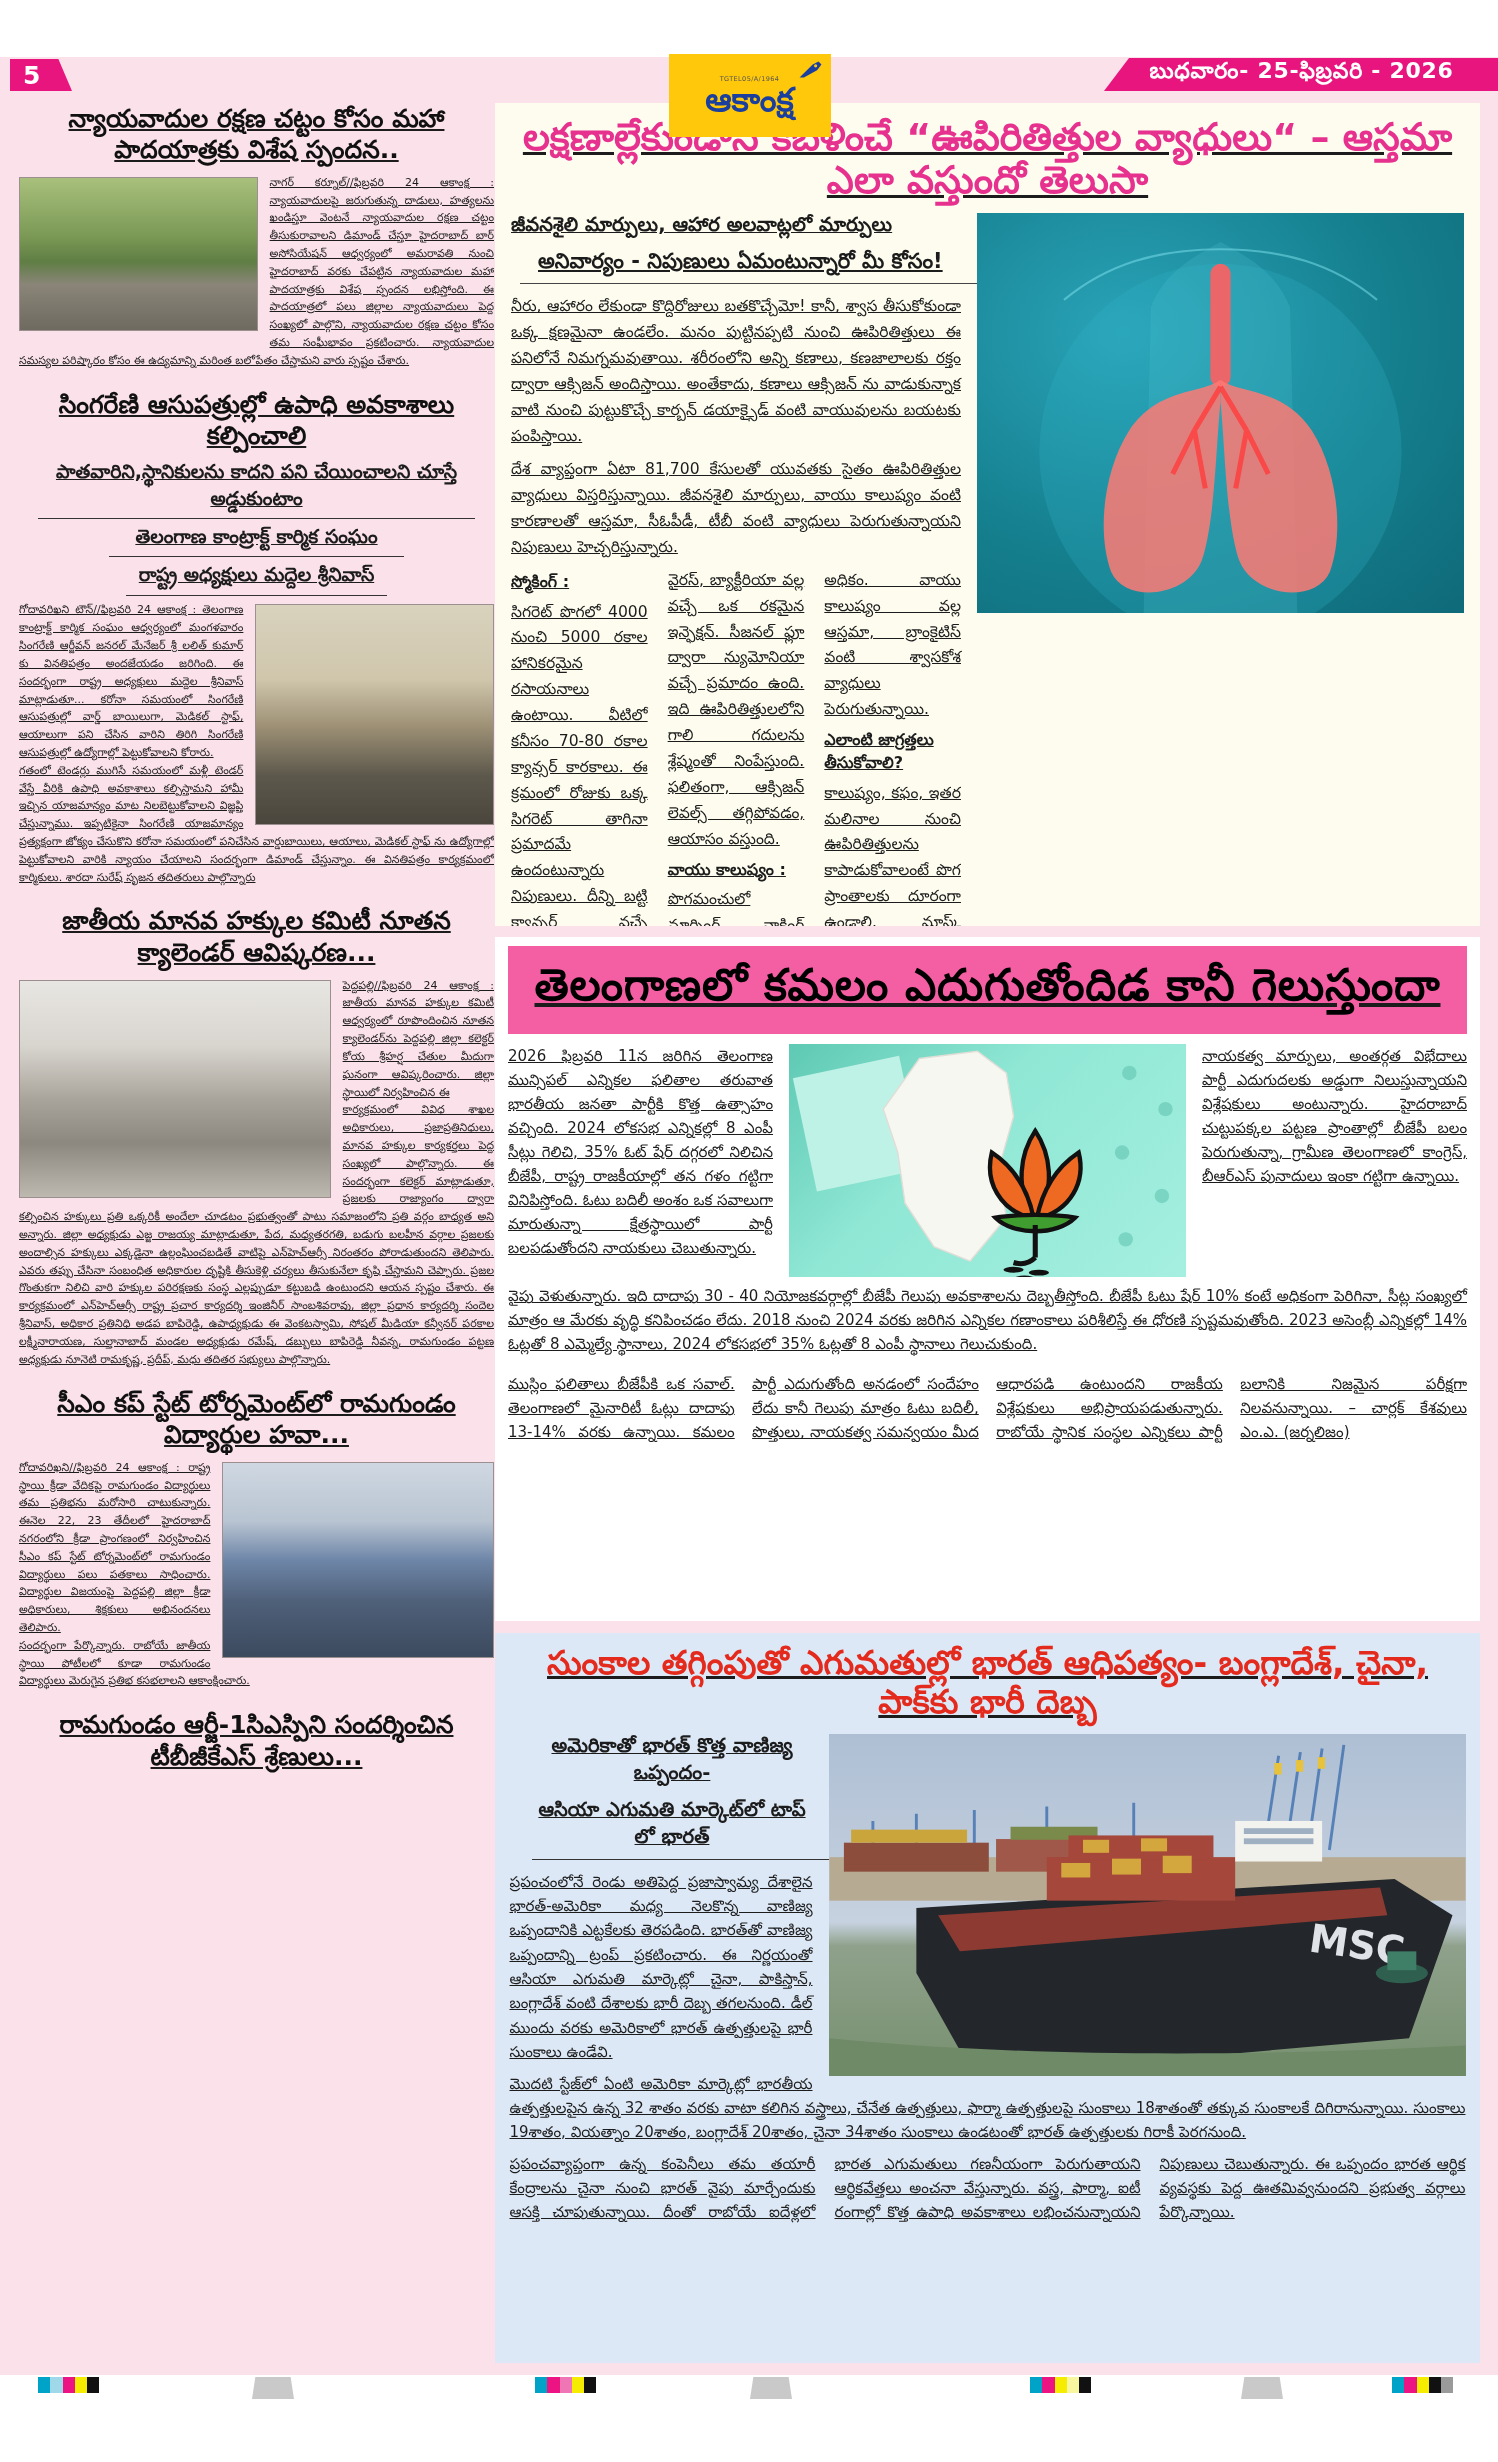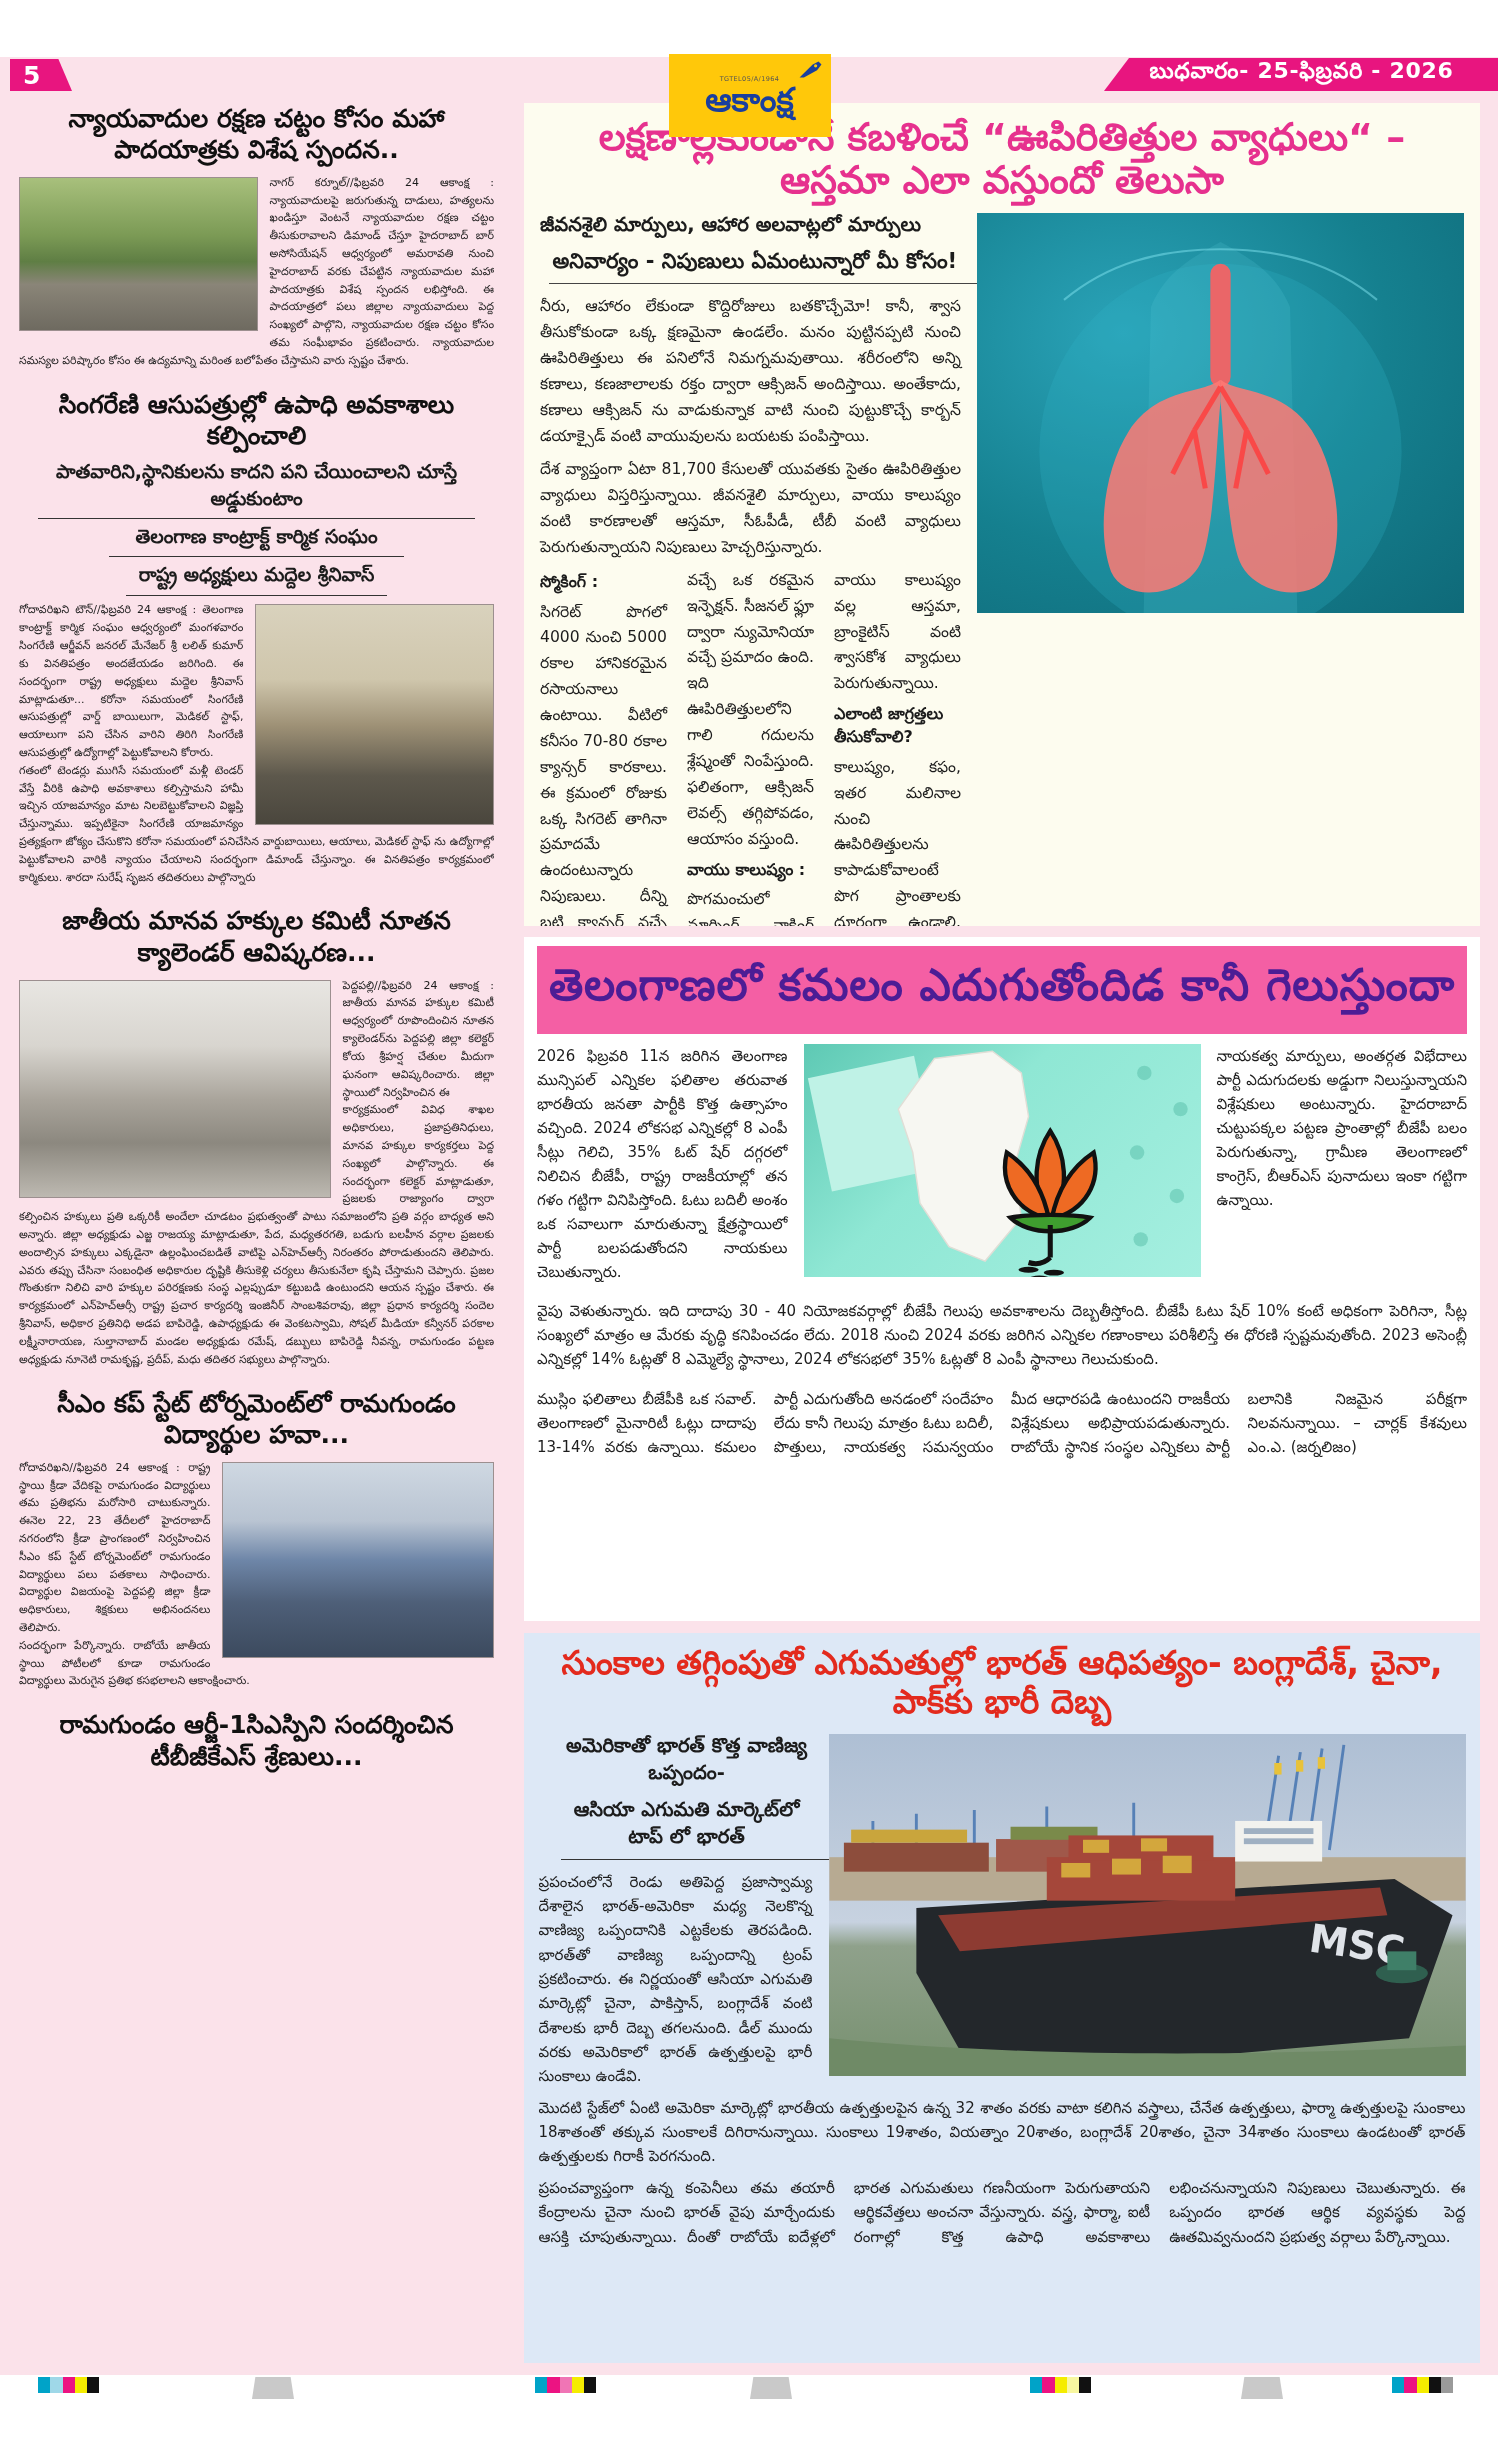"న్యాయవాదుల రక్షణ చట్టం కోసం మహా" .content-inner { gap: 30px -> 1px; text-decoration: none -> underline }
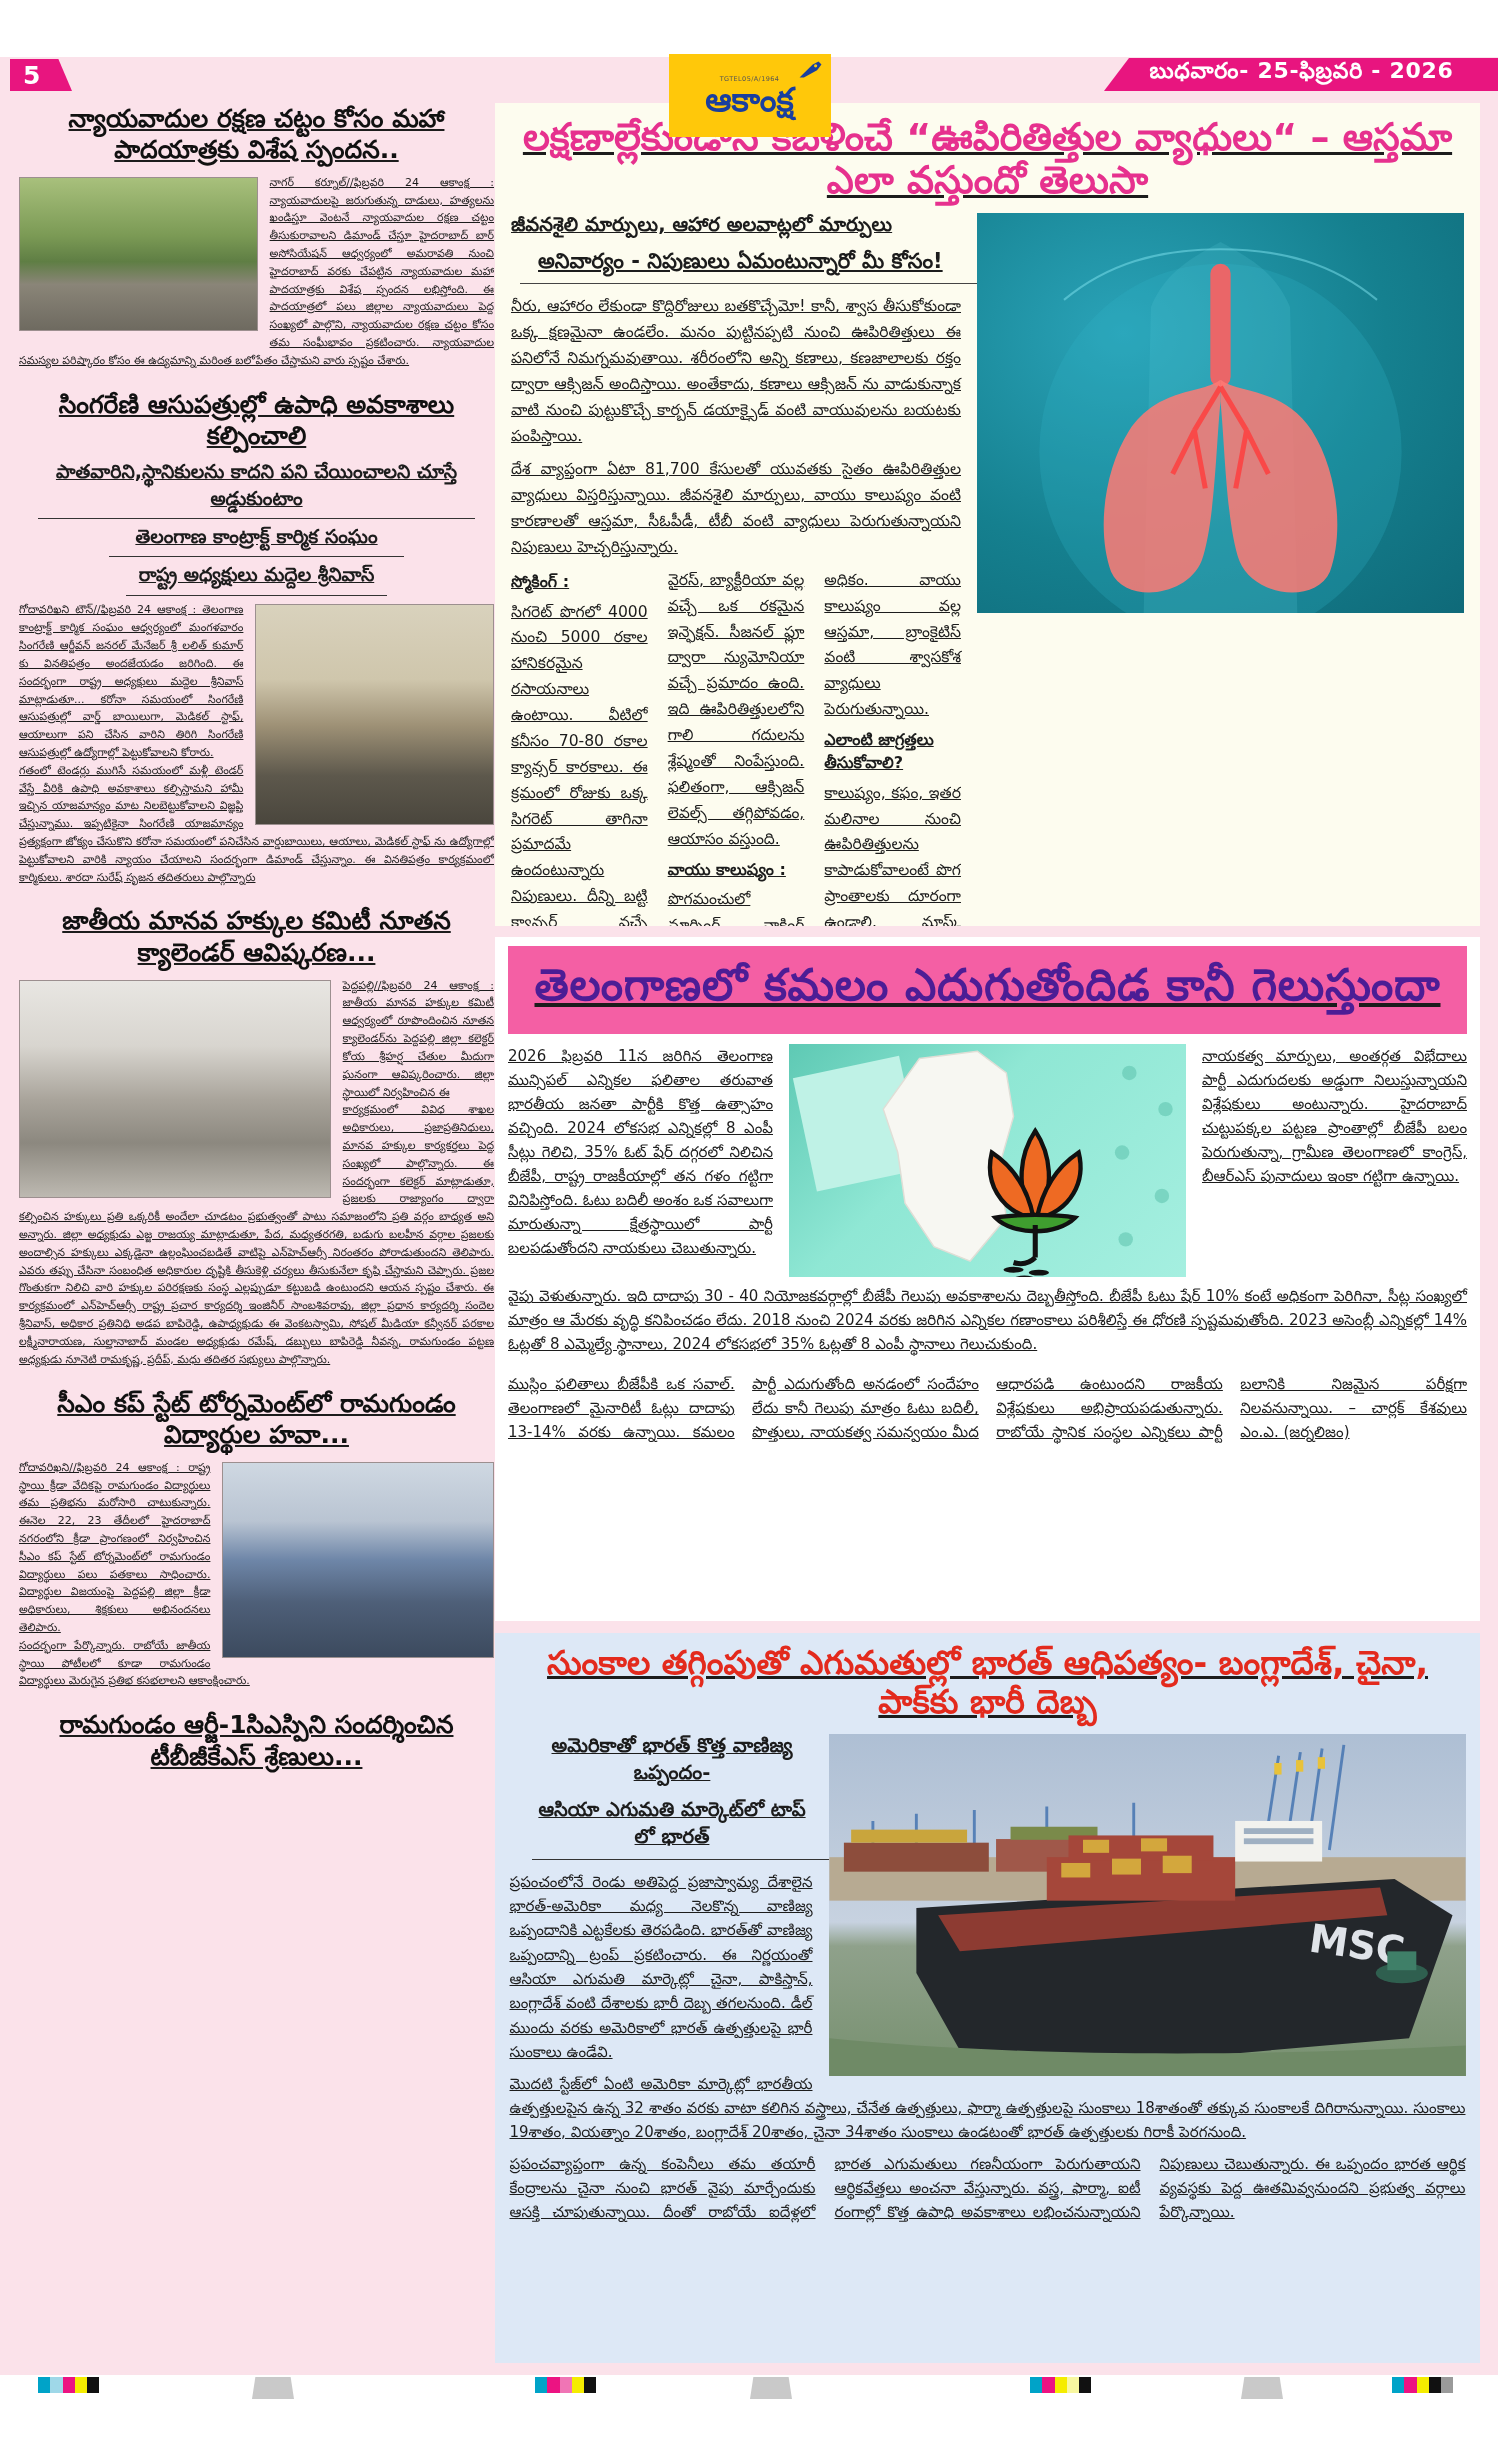"తెలంగాణలో కమలం ఎదుగుతోందిడ కానీ" .bjp .banner h2 { color: #4c1d95 -> #000000 }
